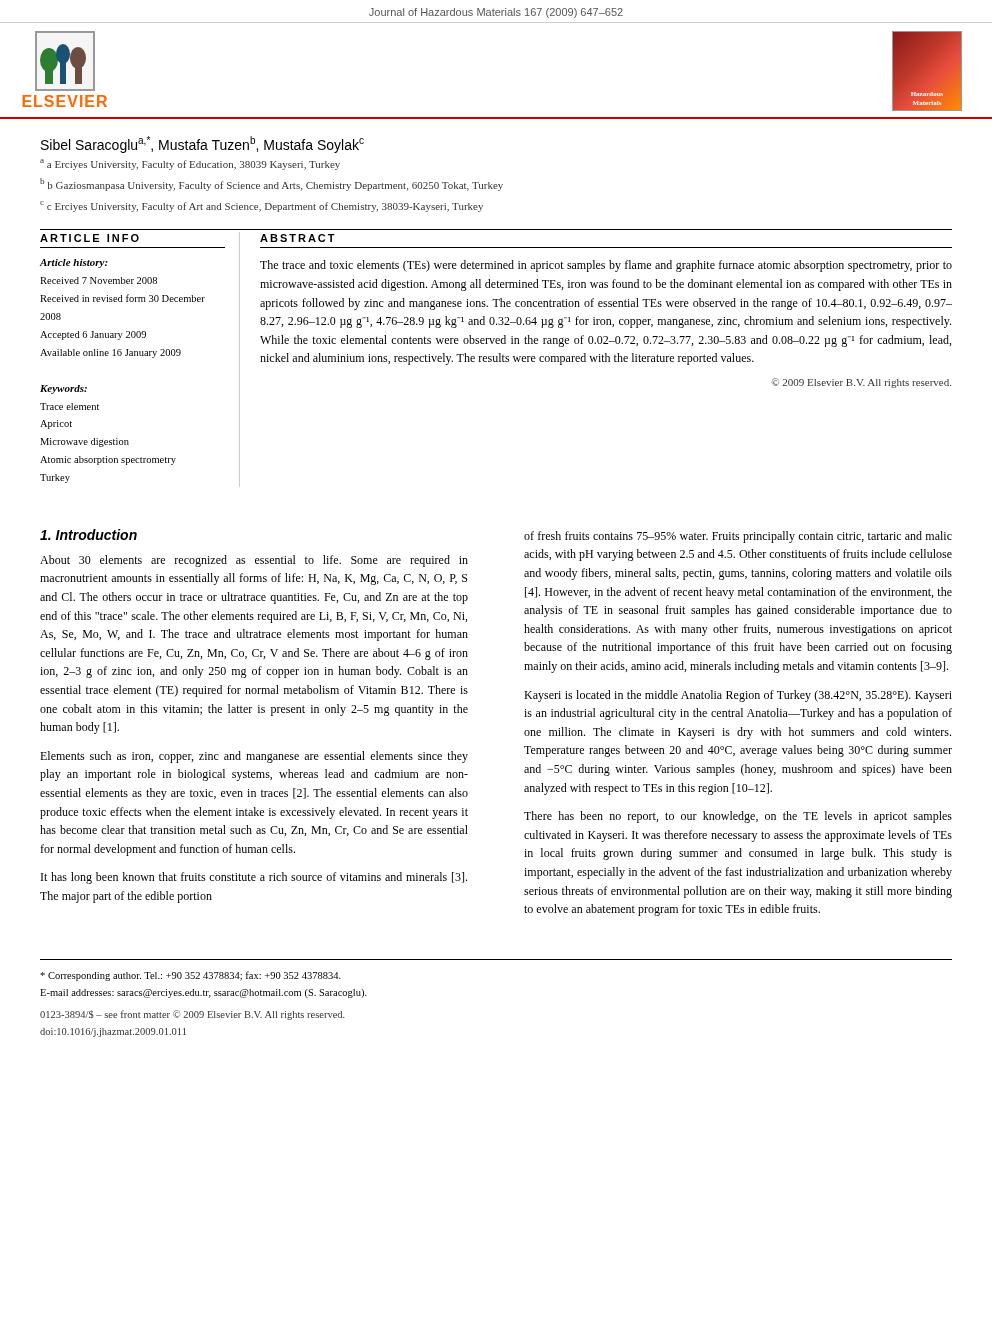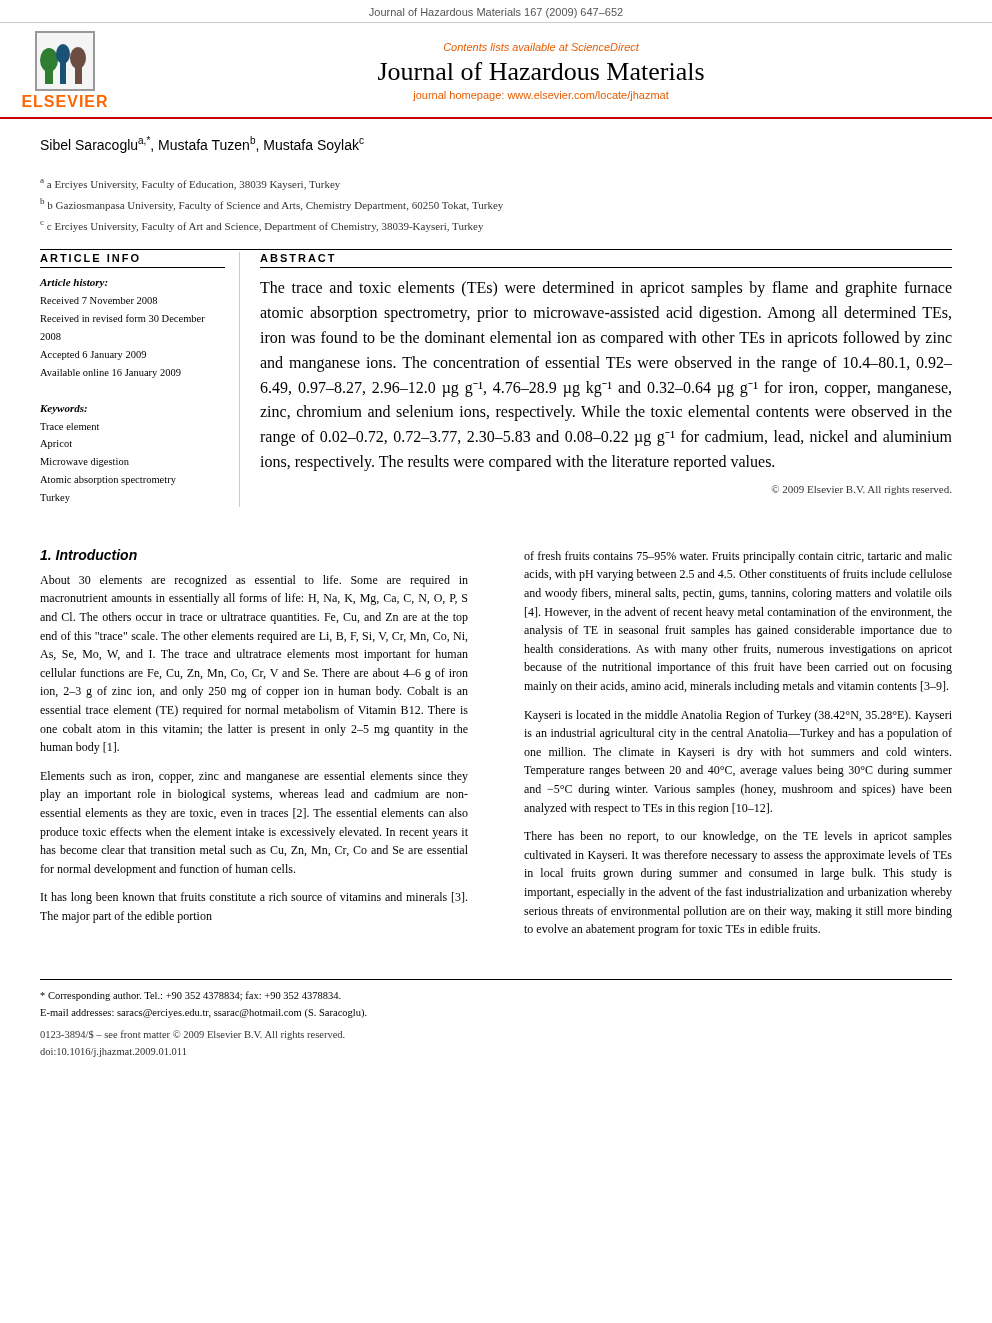"Contents lists available at" div.header-center { html: <div> <div> <span>Contents lists available at</span> <span>ScienceDirect</span> </div> <div>Journal of Hazardous Materials</div> <div> <span>journal homepage:</span> <span>www.elsevier.com/locate/jhazmat</span> </div> </div> -> none }
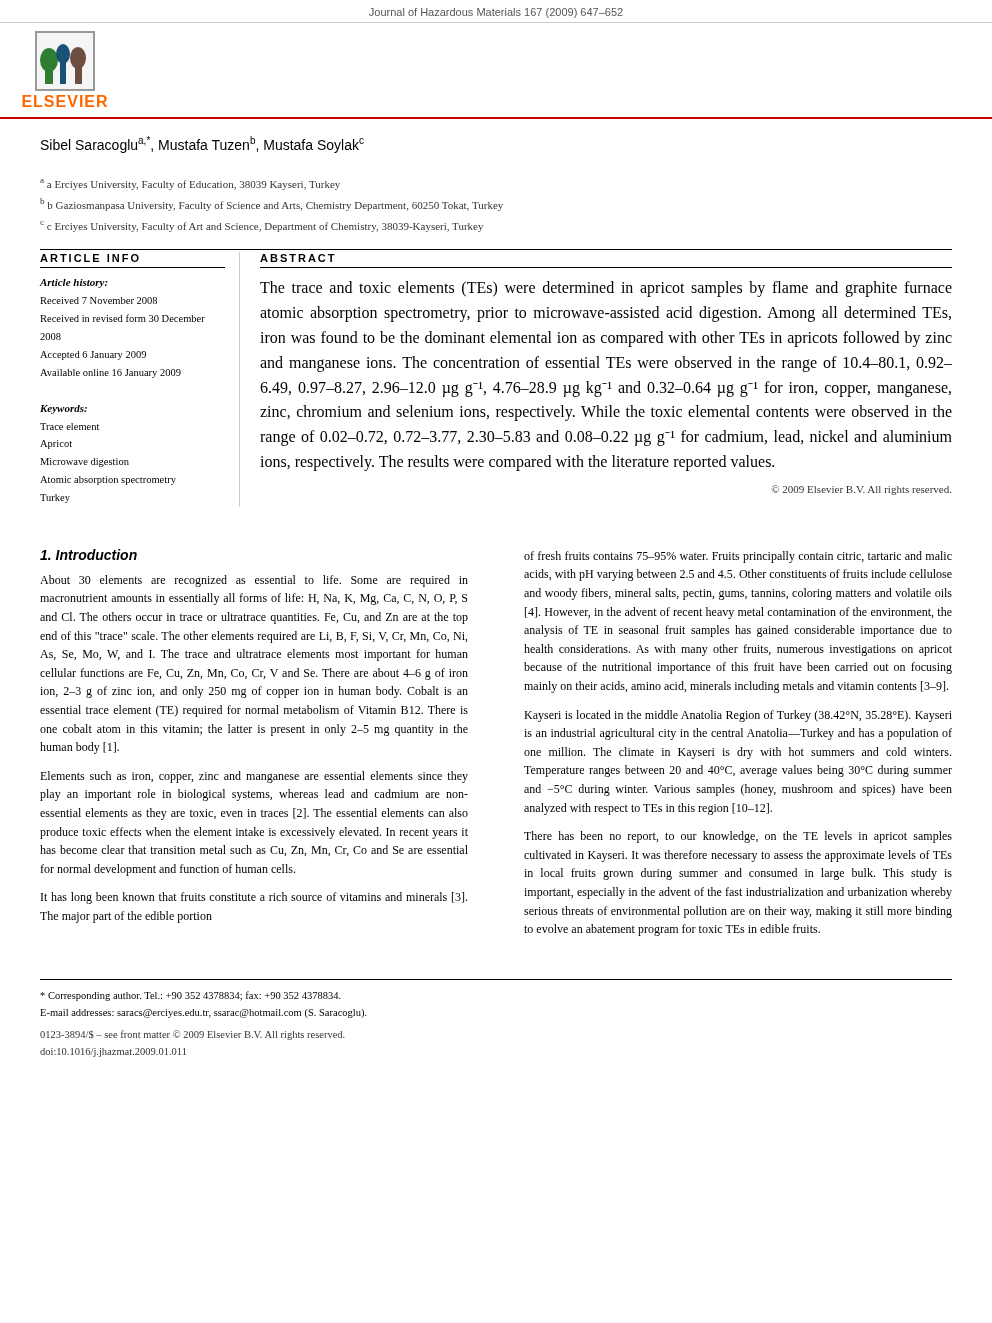"Hazardous" div.header-right { html: none -> <div> <div> <div>Hazardous<br>Materials</div> </div> </div> }
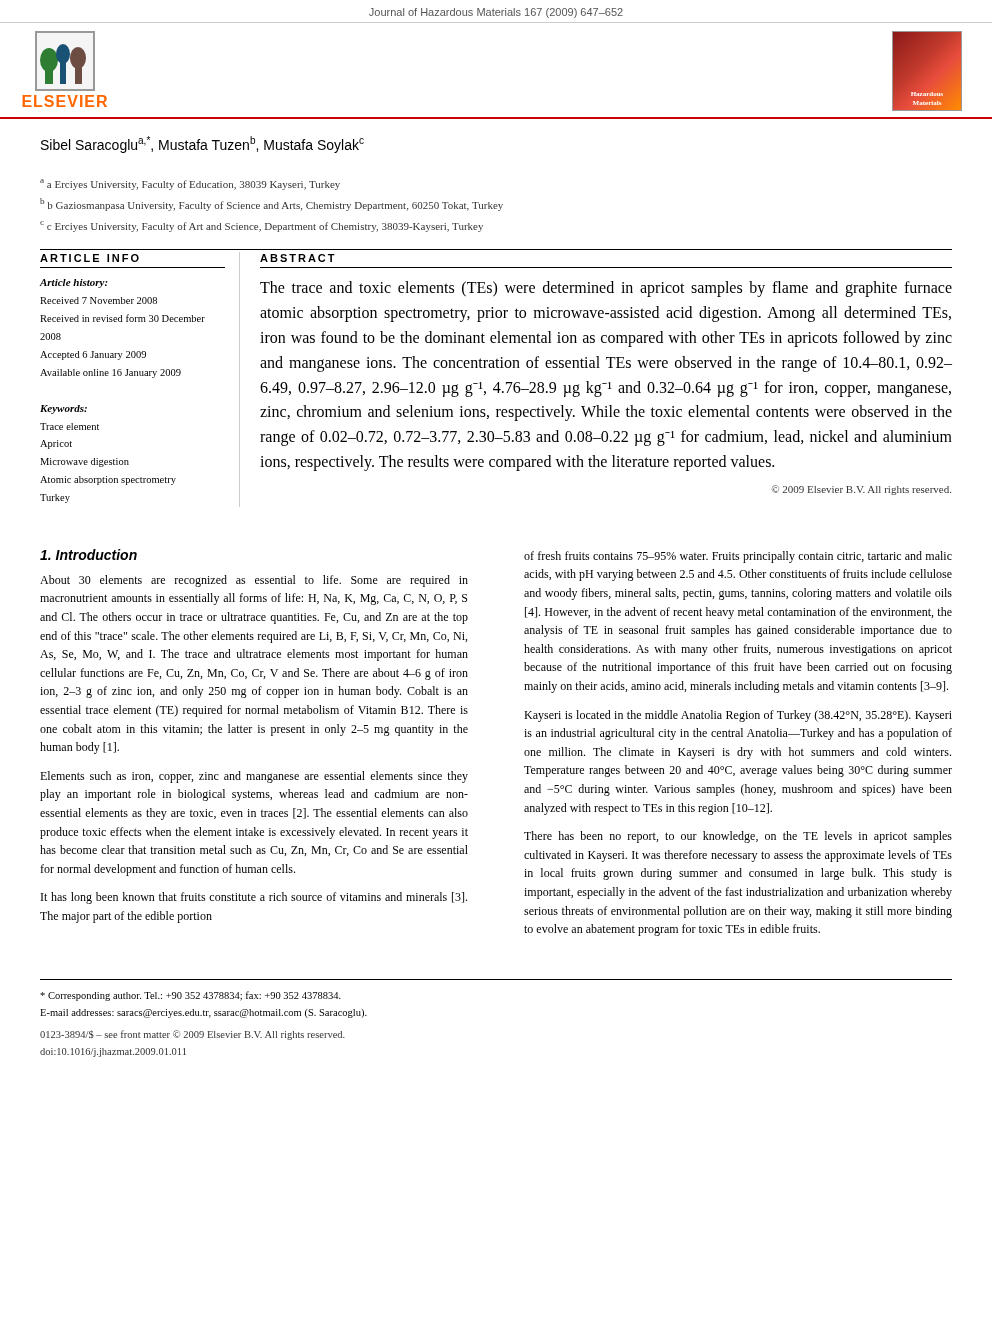"Sibel Saracoglua,*, Mustafa Tuzenb," .authors { margin-bottom: 20px -> 0 }
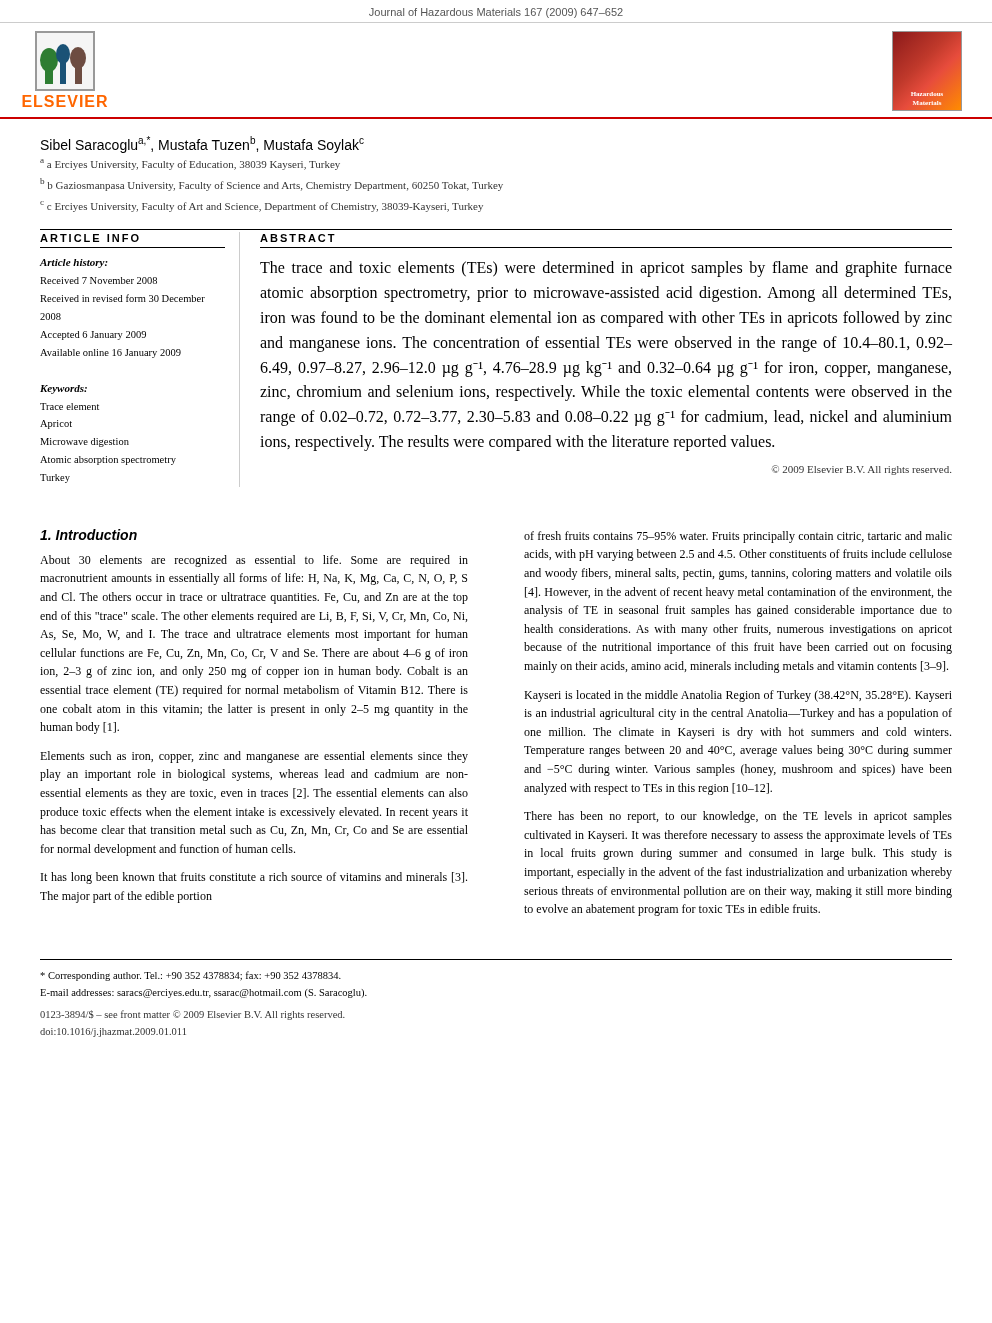"The trace and toxic elements" .abstract-text { font-size: 16px -> 12px }
